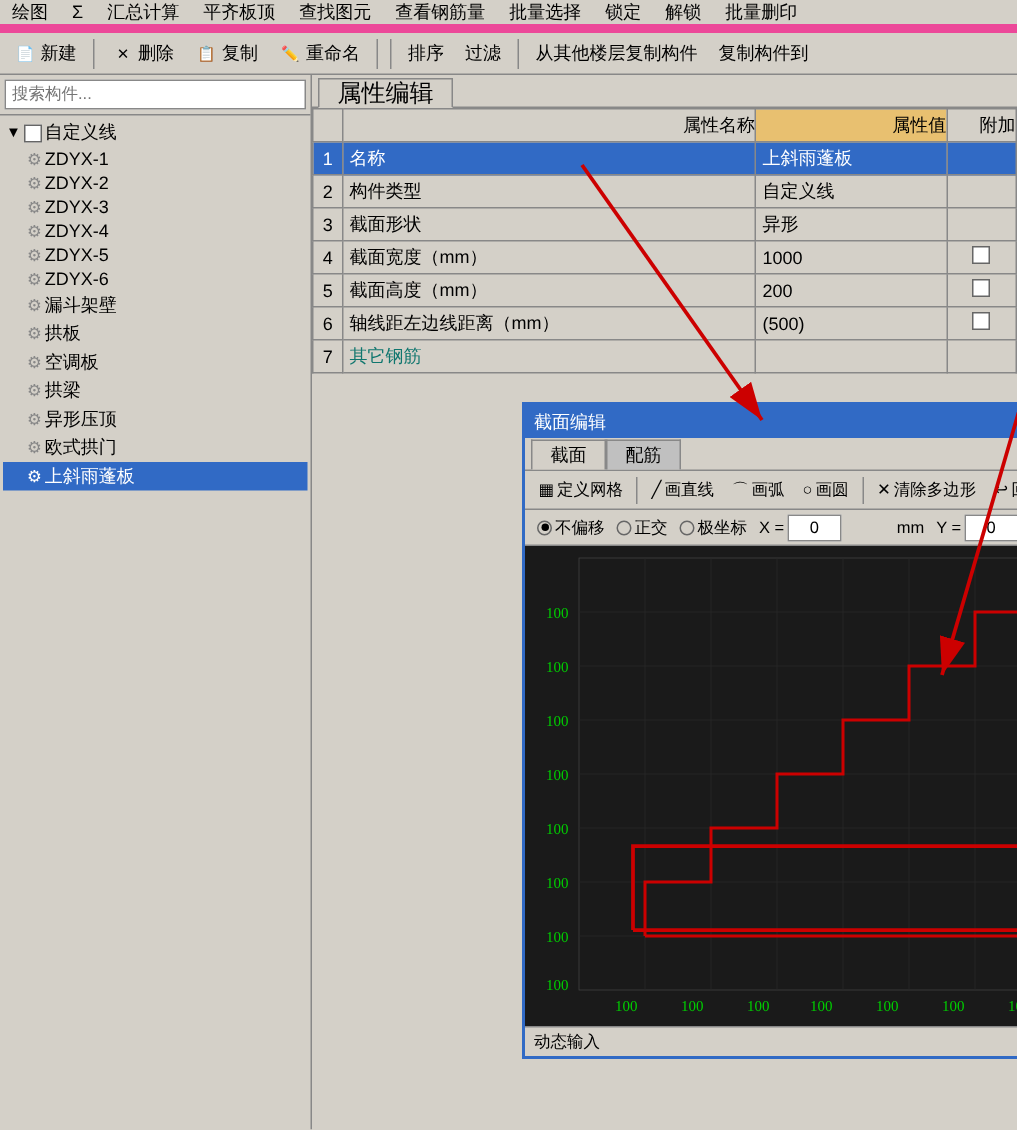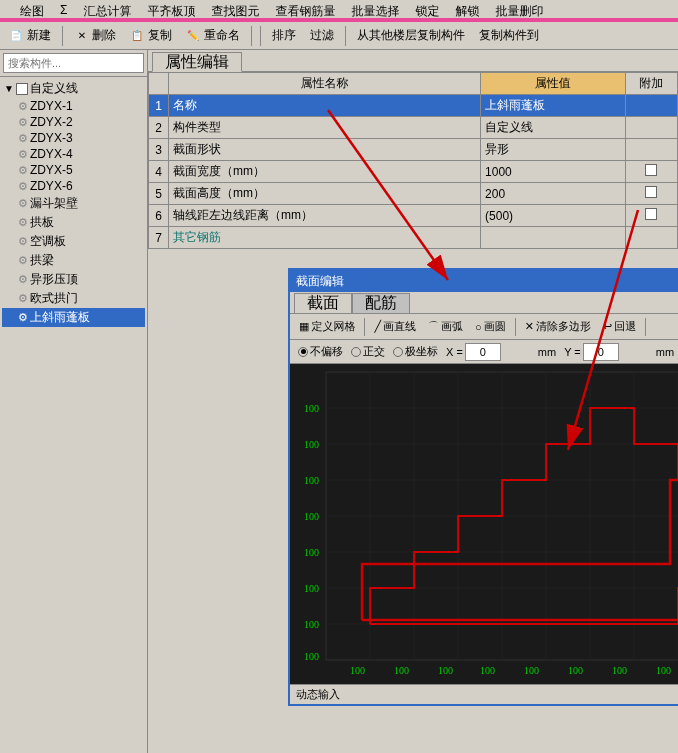"绘图" .menu-bar { align-items: none -> center; border-bottom: 4px solid #ec4899 -> 6px solid #ec4899; padding: 2px 16px -> 2px 4px }
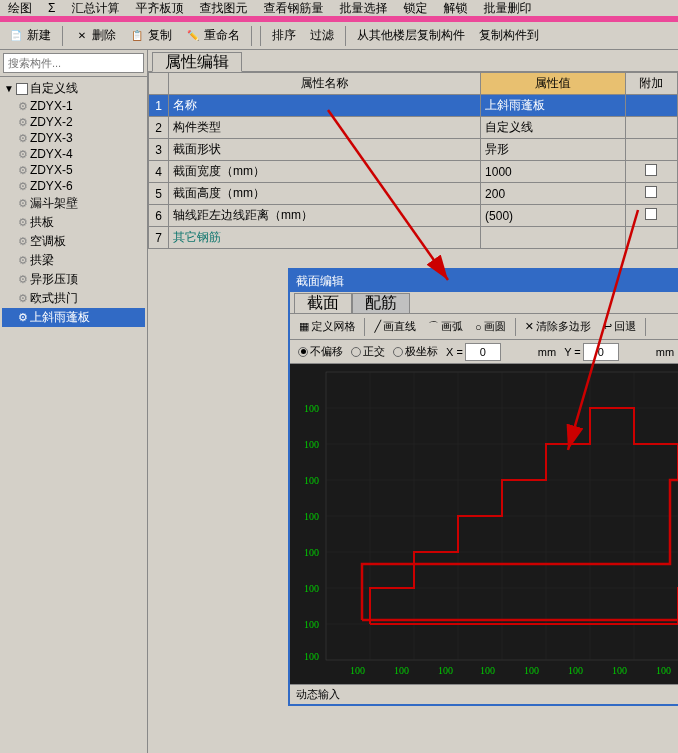"搜索构件..." .sidebar { width: 148px -> 208px }
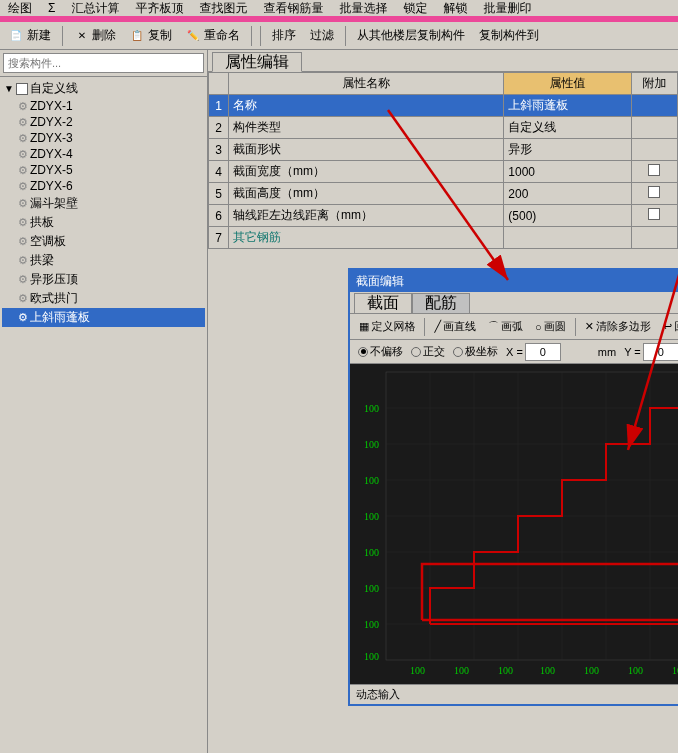"属性名称" .prop-table th { text-align: center -> right }
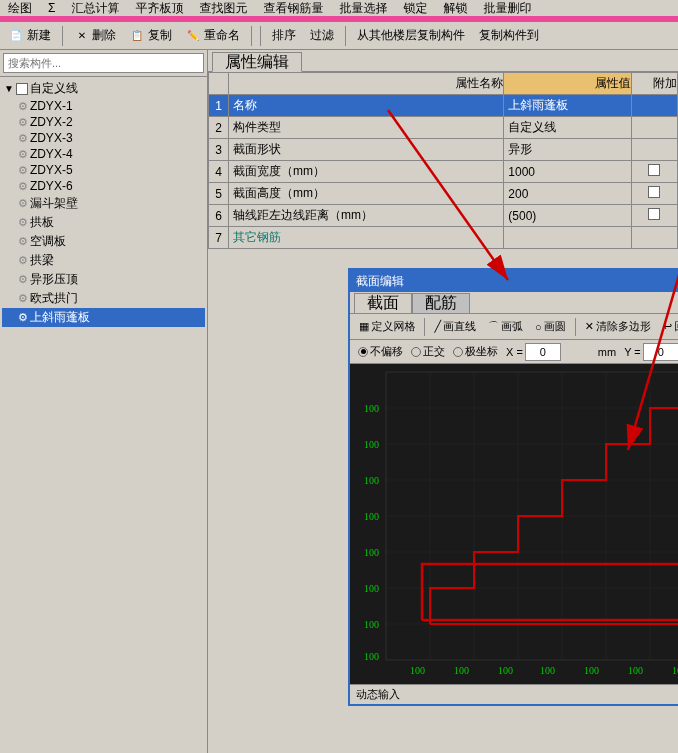"截面" .dialog-tab { font-size: 16px -> 12px }
